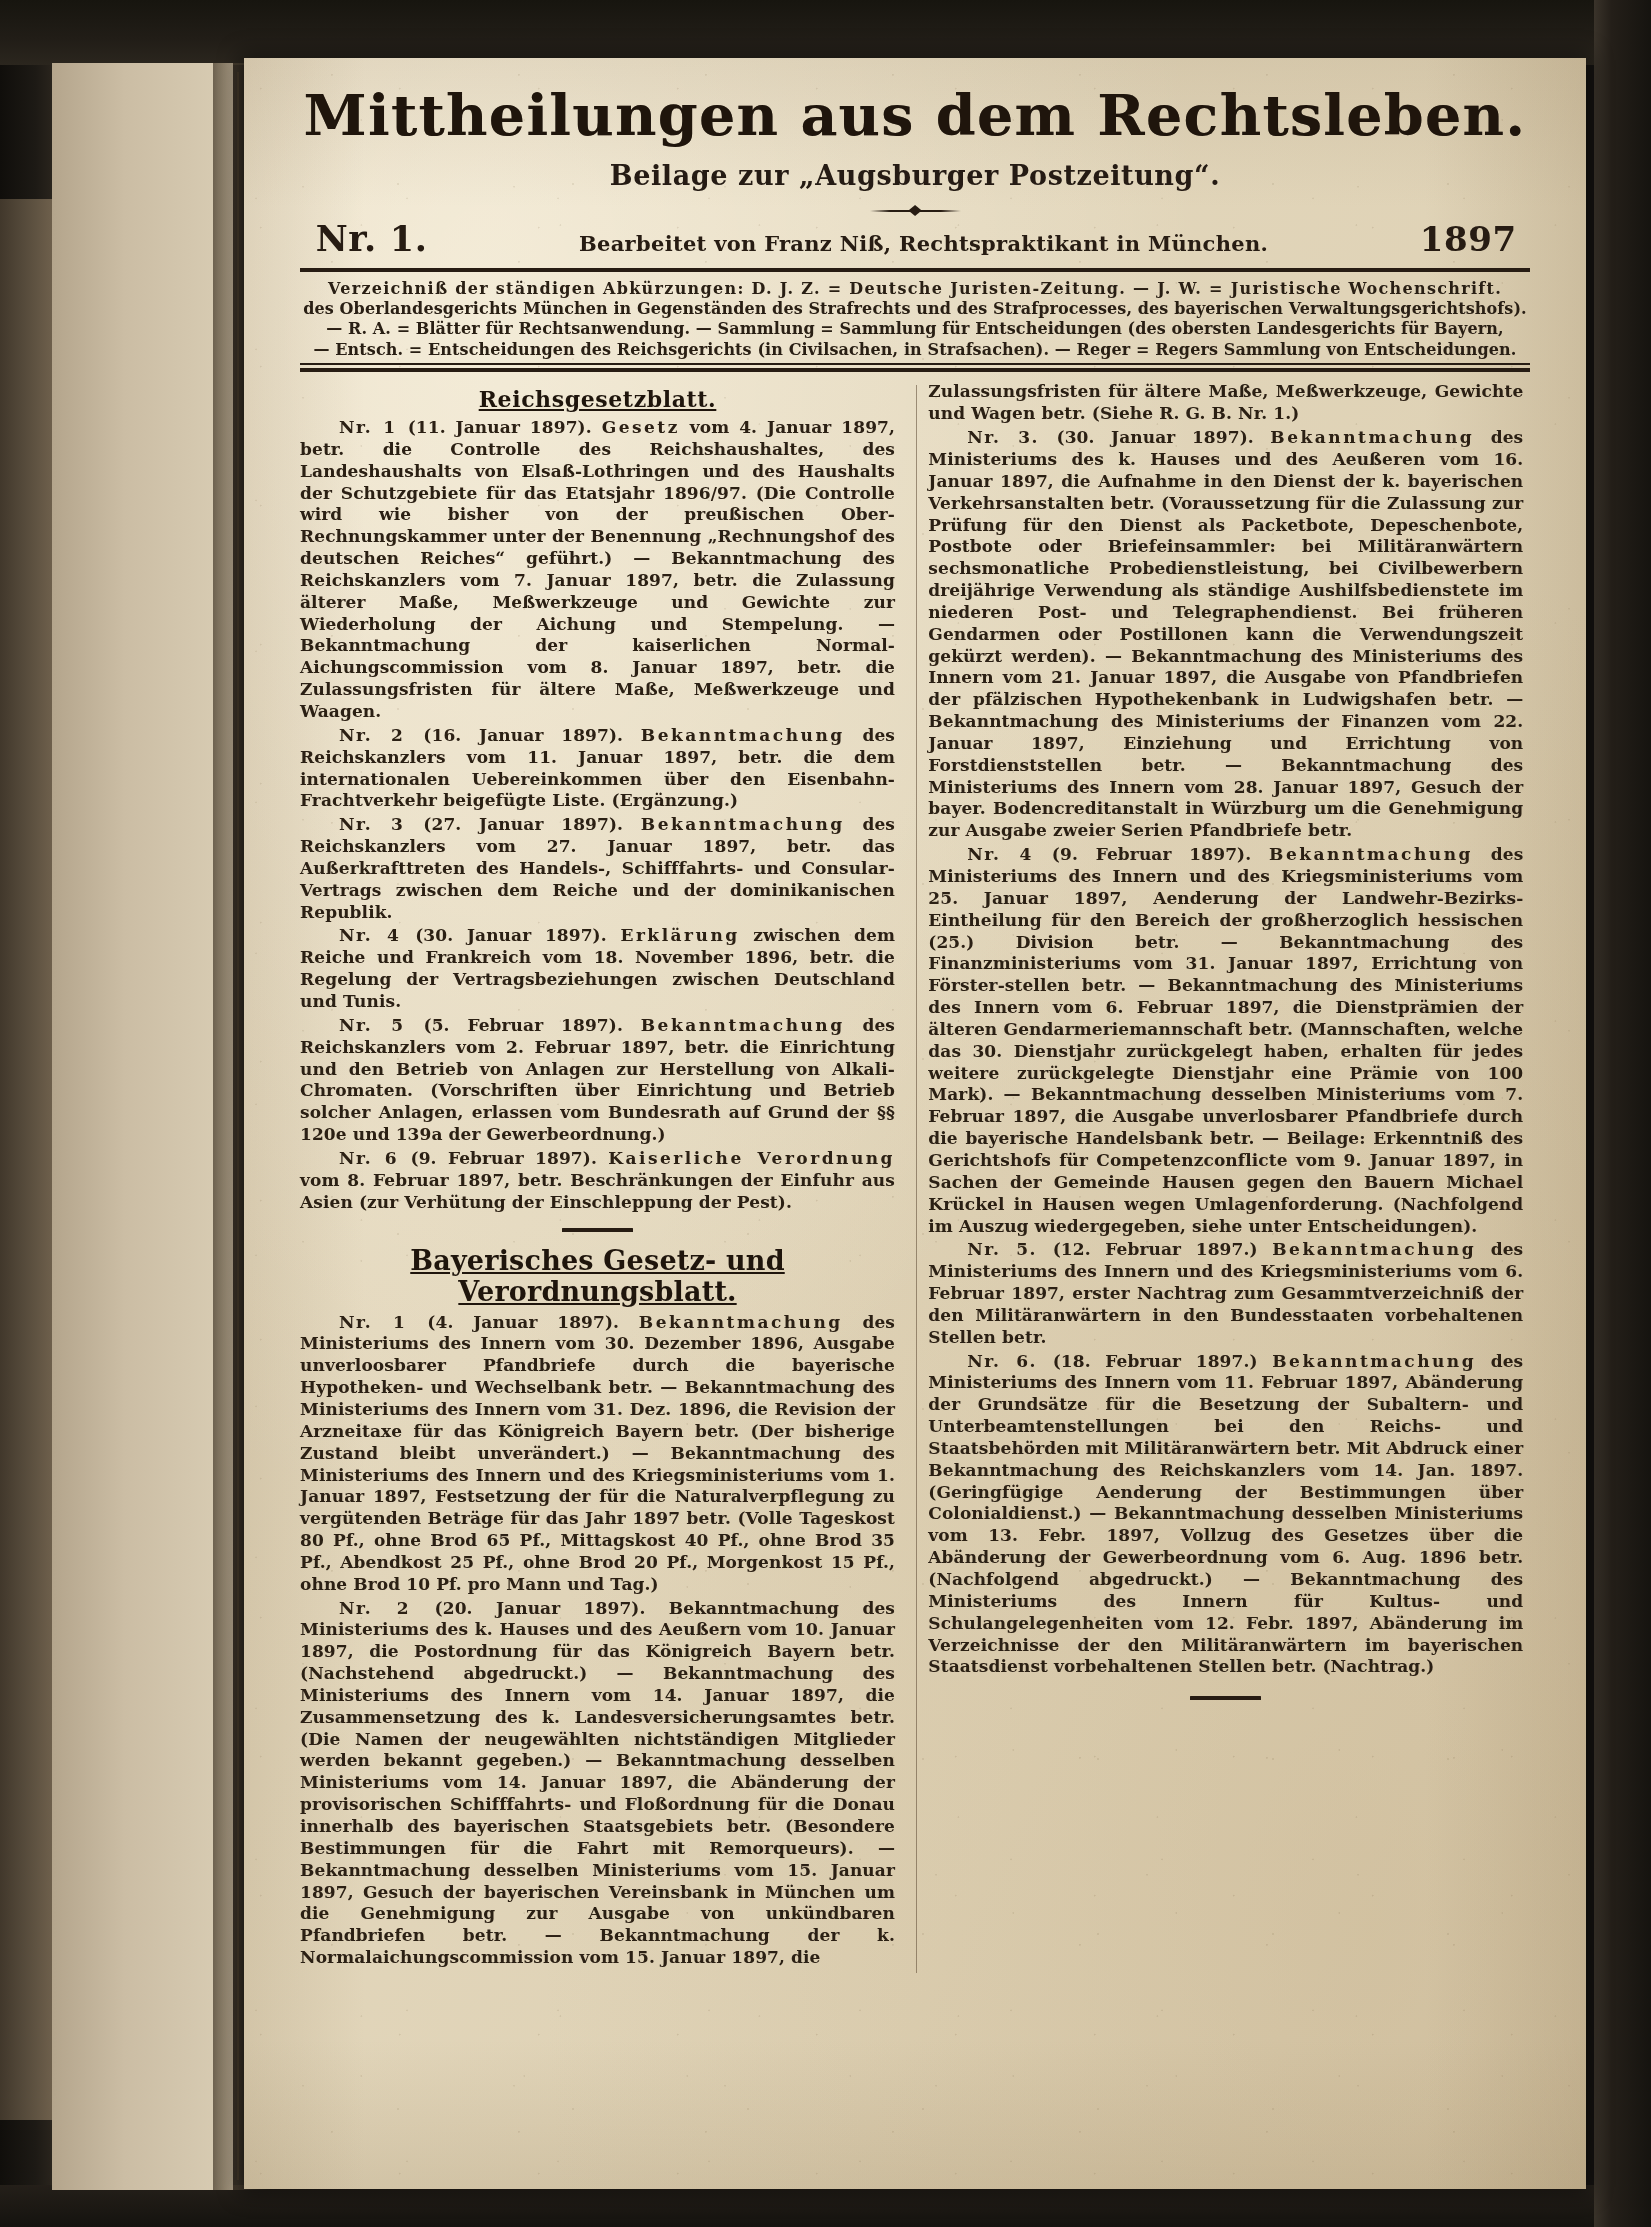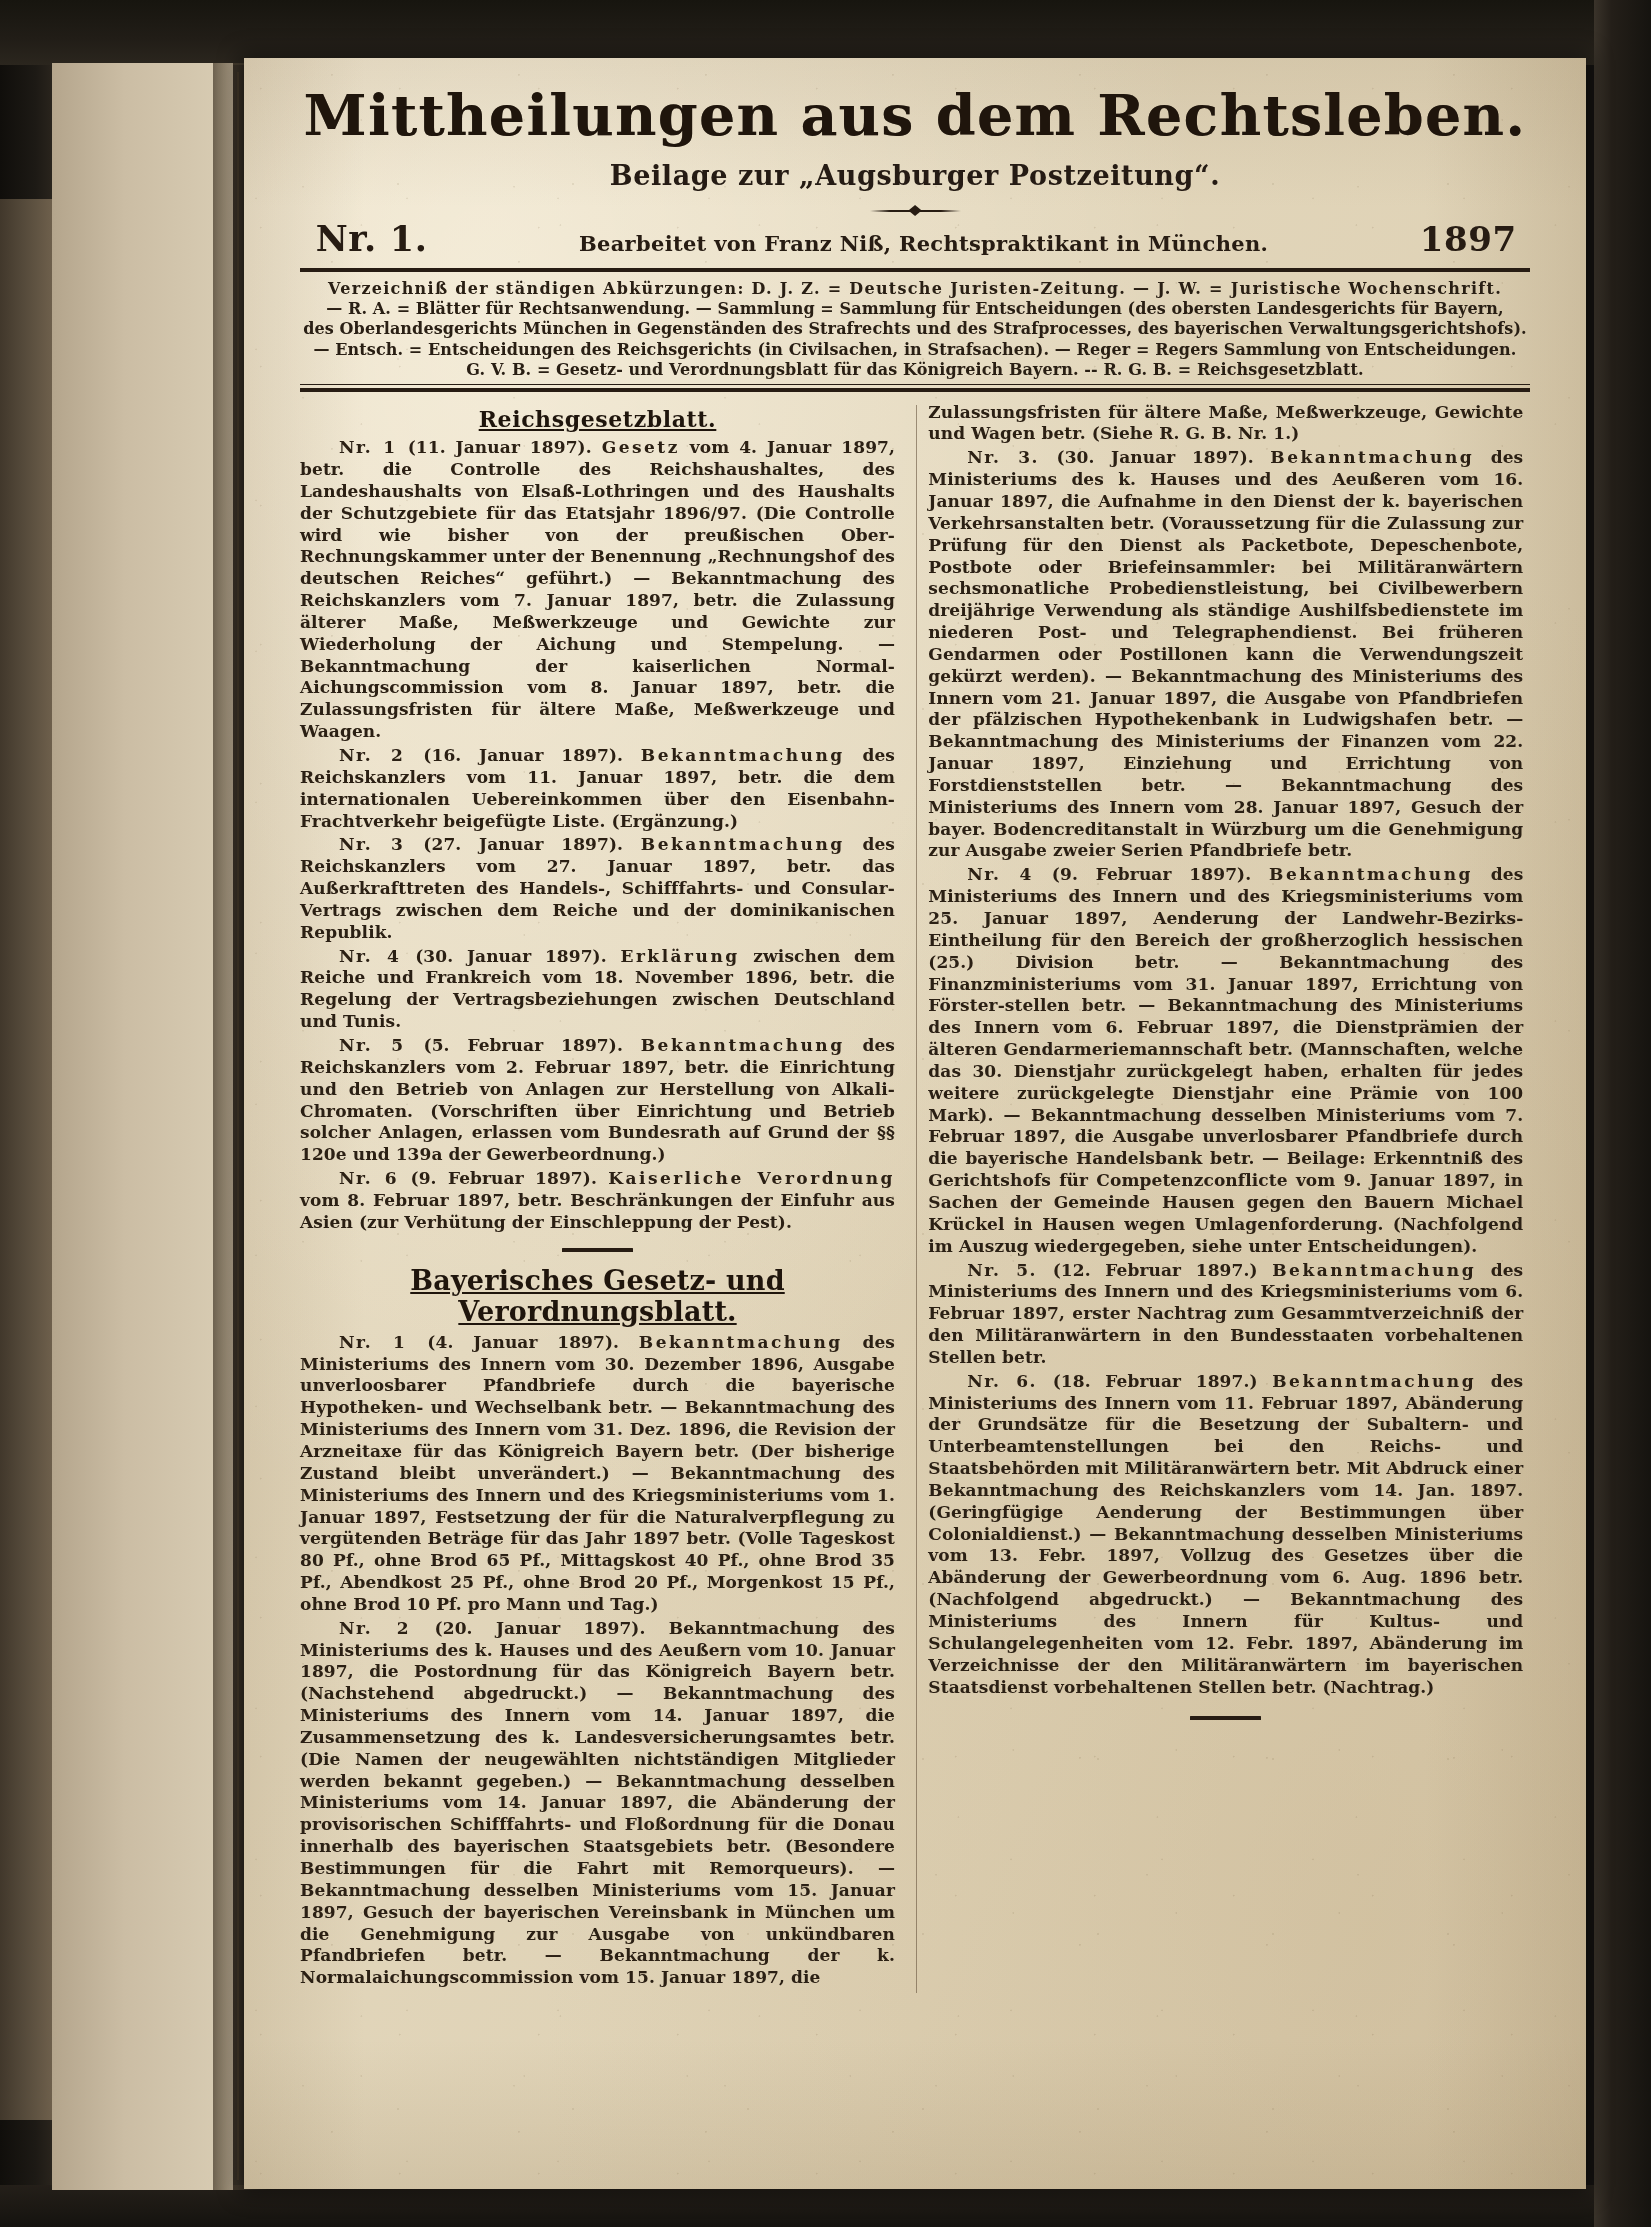"— R. A. = Blätter" div { order: before "des Oberlandesgerichts München in" -> after "des Oberlandesgerichts München in" }
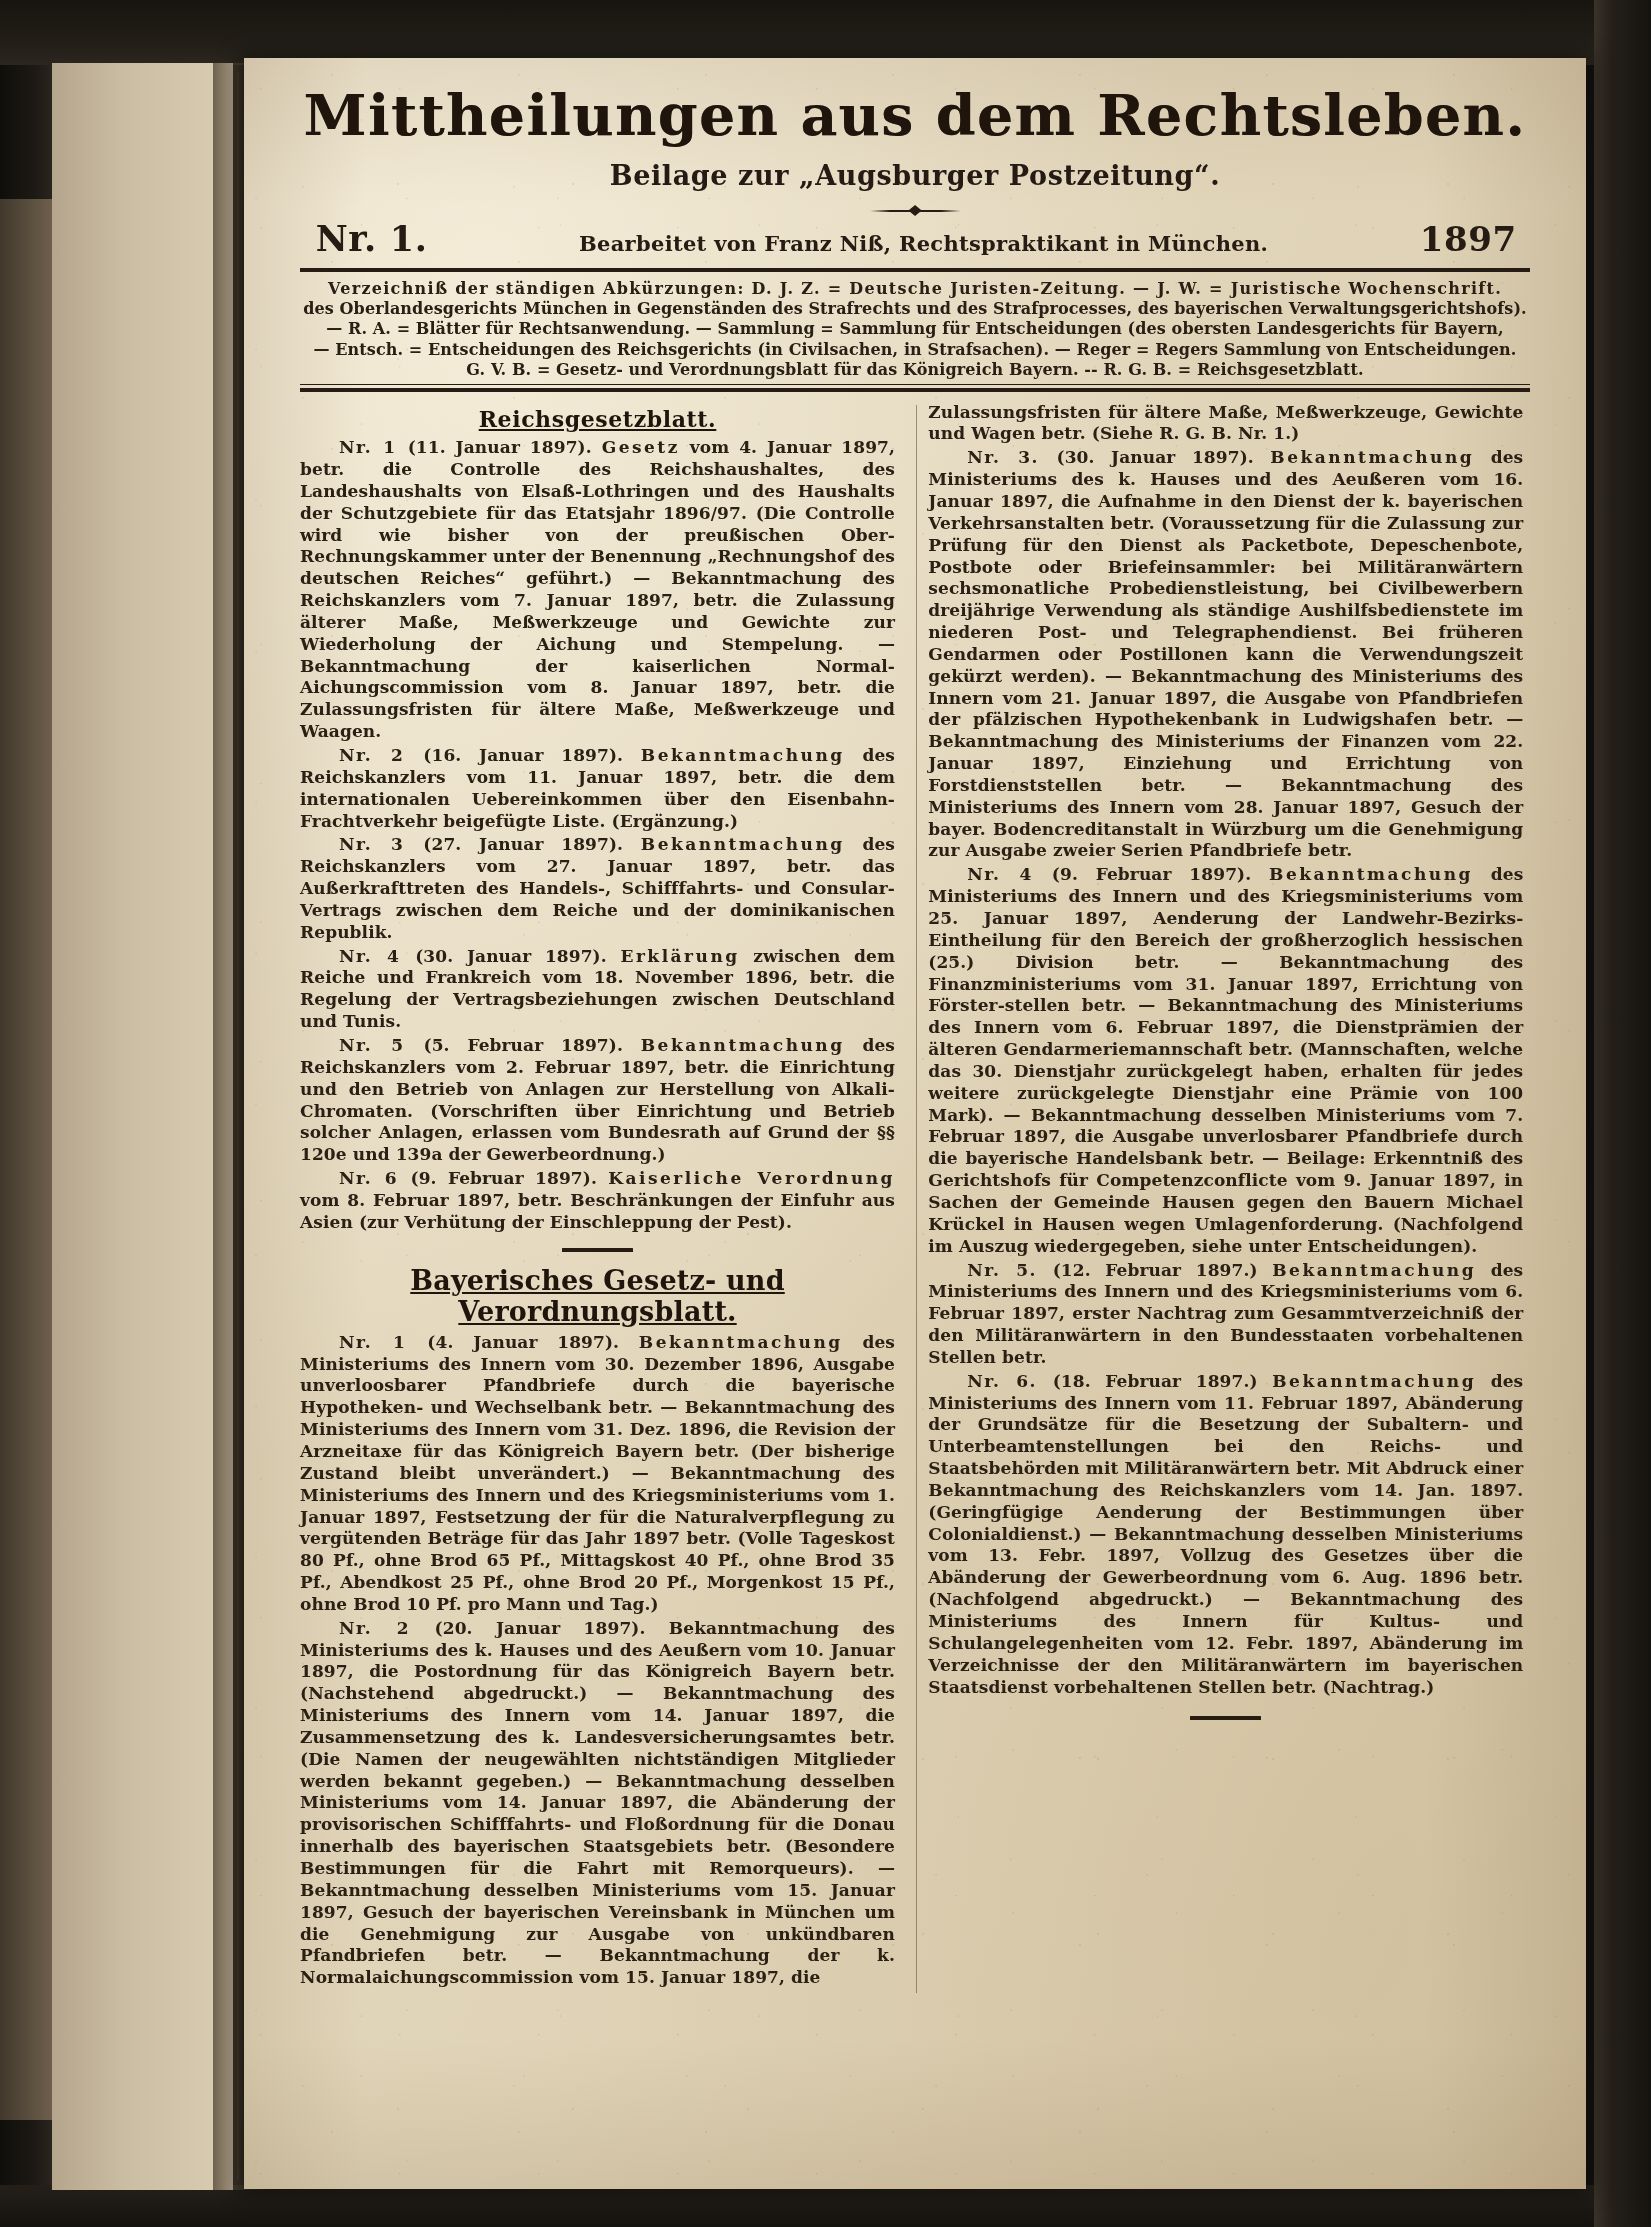"G. V. B. = Gesetz-" div { html: <div>G. V. B. = Gesetz- und Verordnungsblatt für das Königreich Bayern. -- R. G. B. = Reichsgesetzblatt.</div> -> none }
